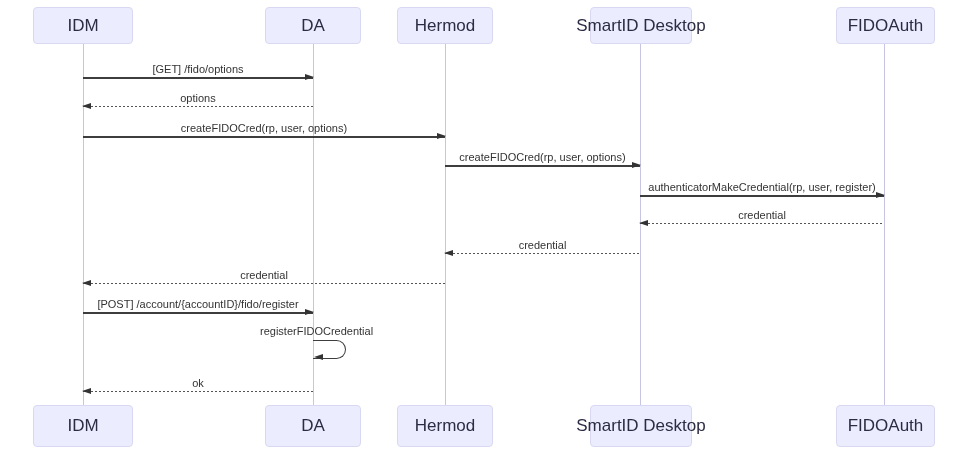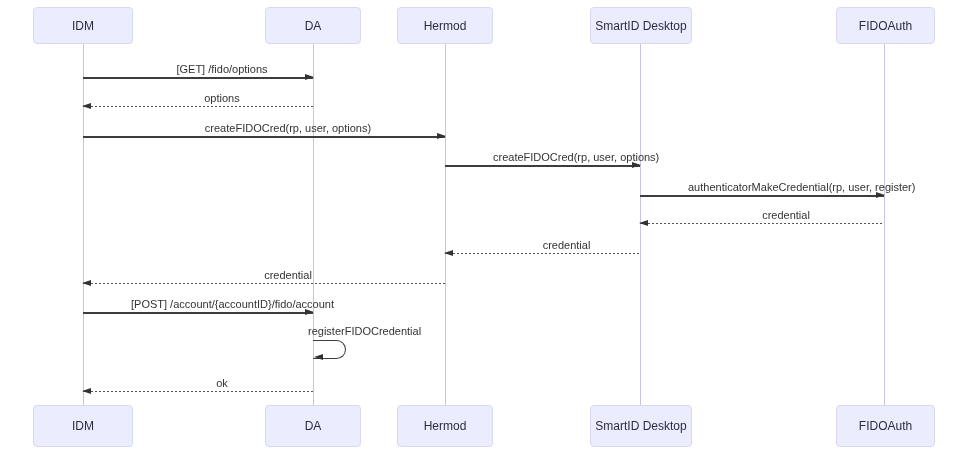"IDM" .actor .actor-label { font-size: 12px -> 17px }
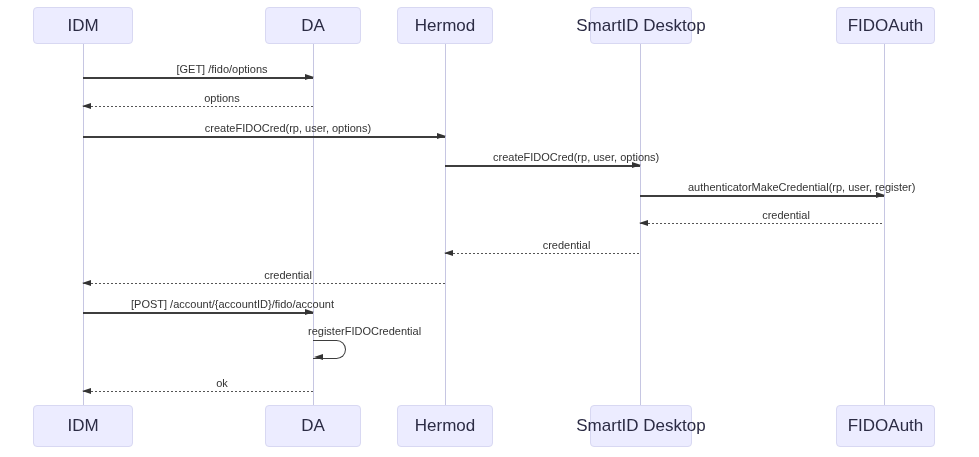"[GET] /fido/options" .msg .lbl { padding-left: 48px -> none }
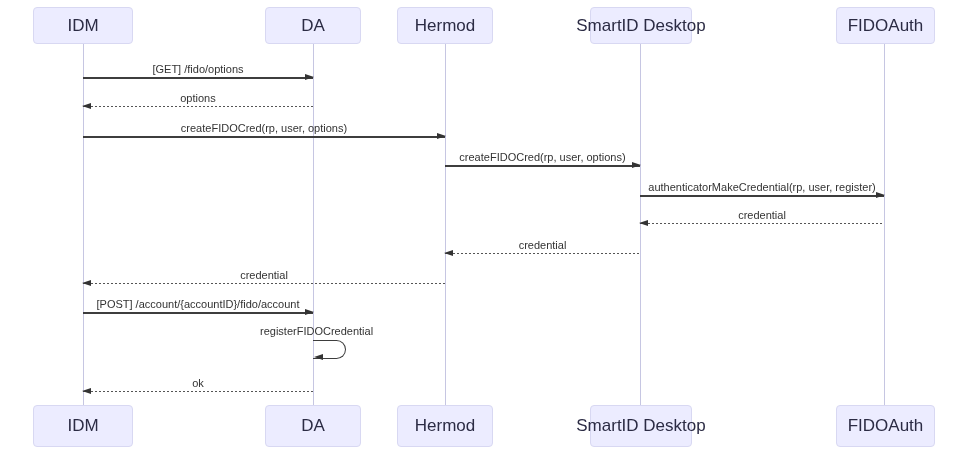"[POST] /account/{accountID}/fido/account" div.lbl { text: /fido/account -> /fido/register }
